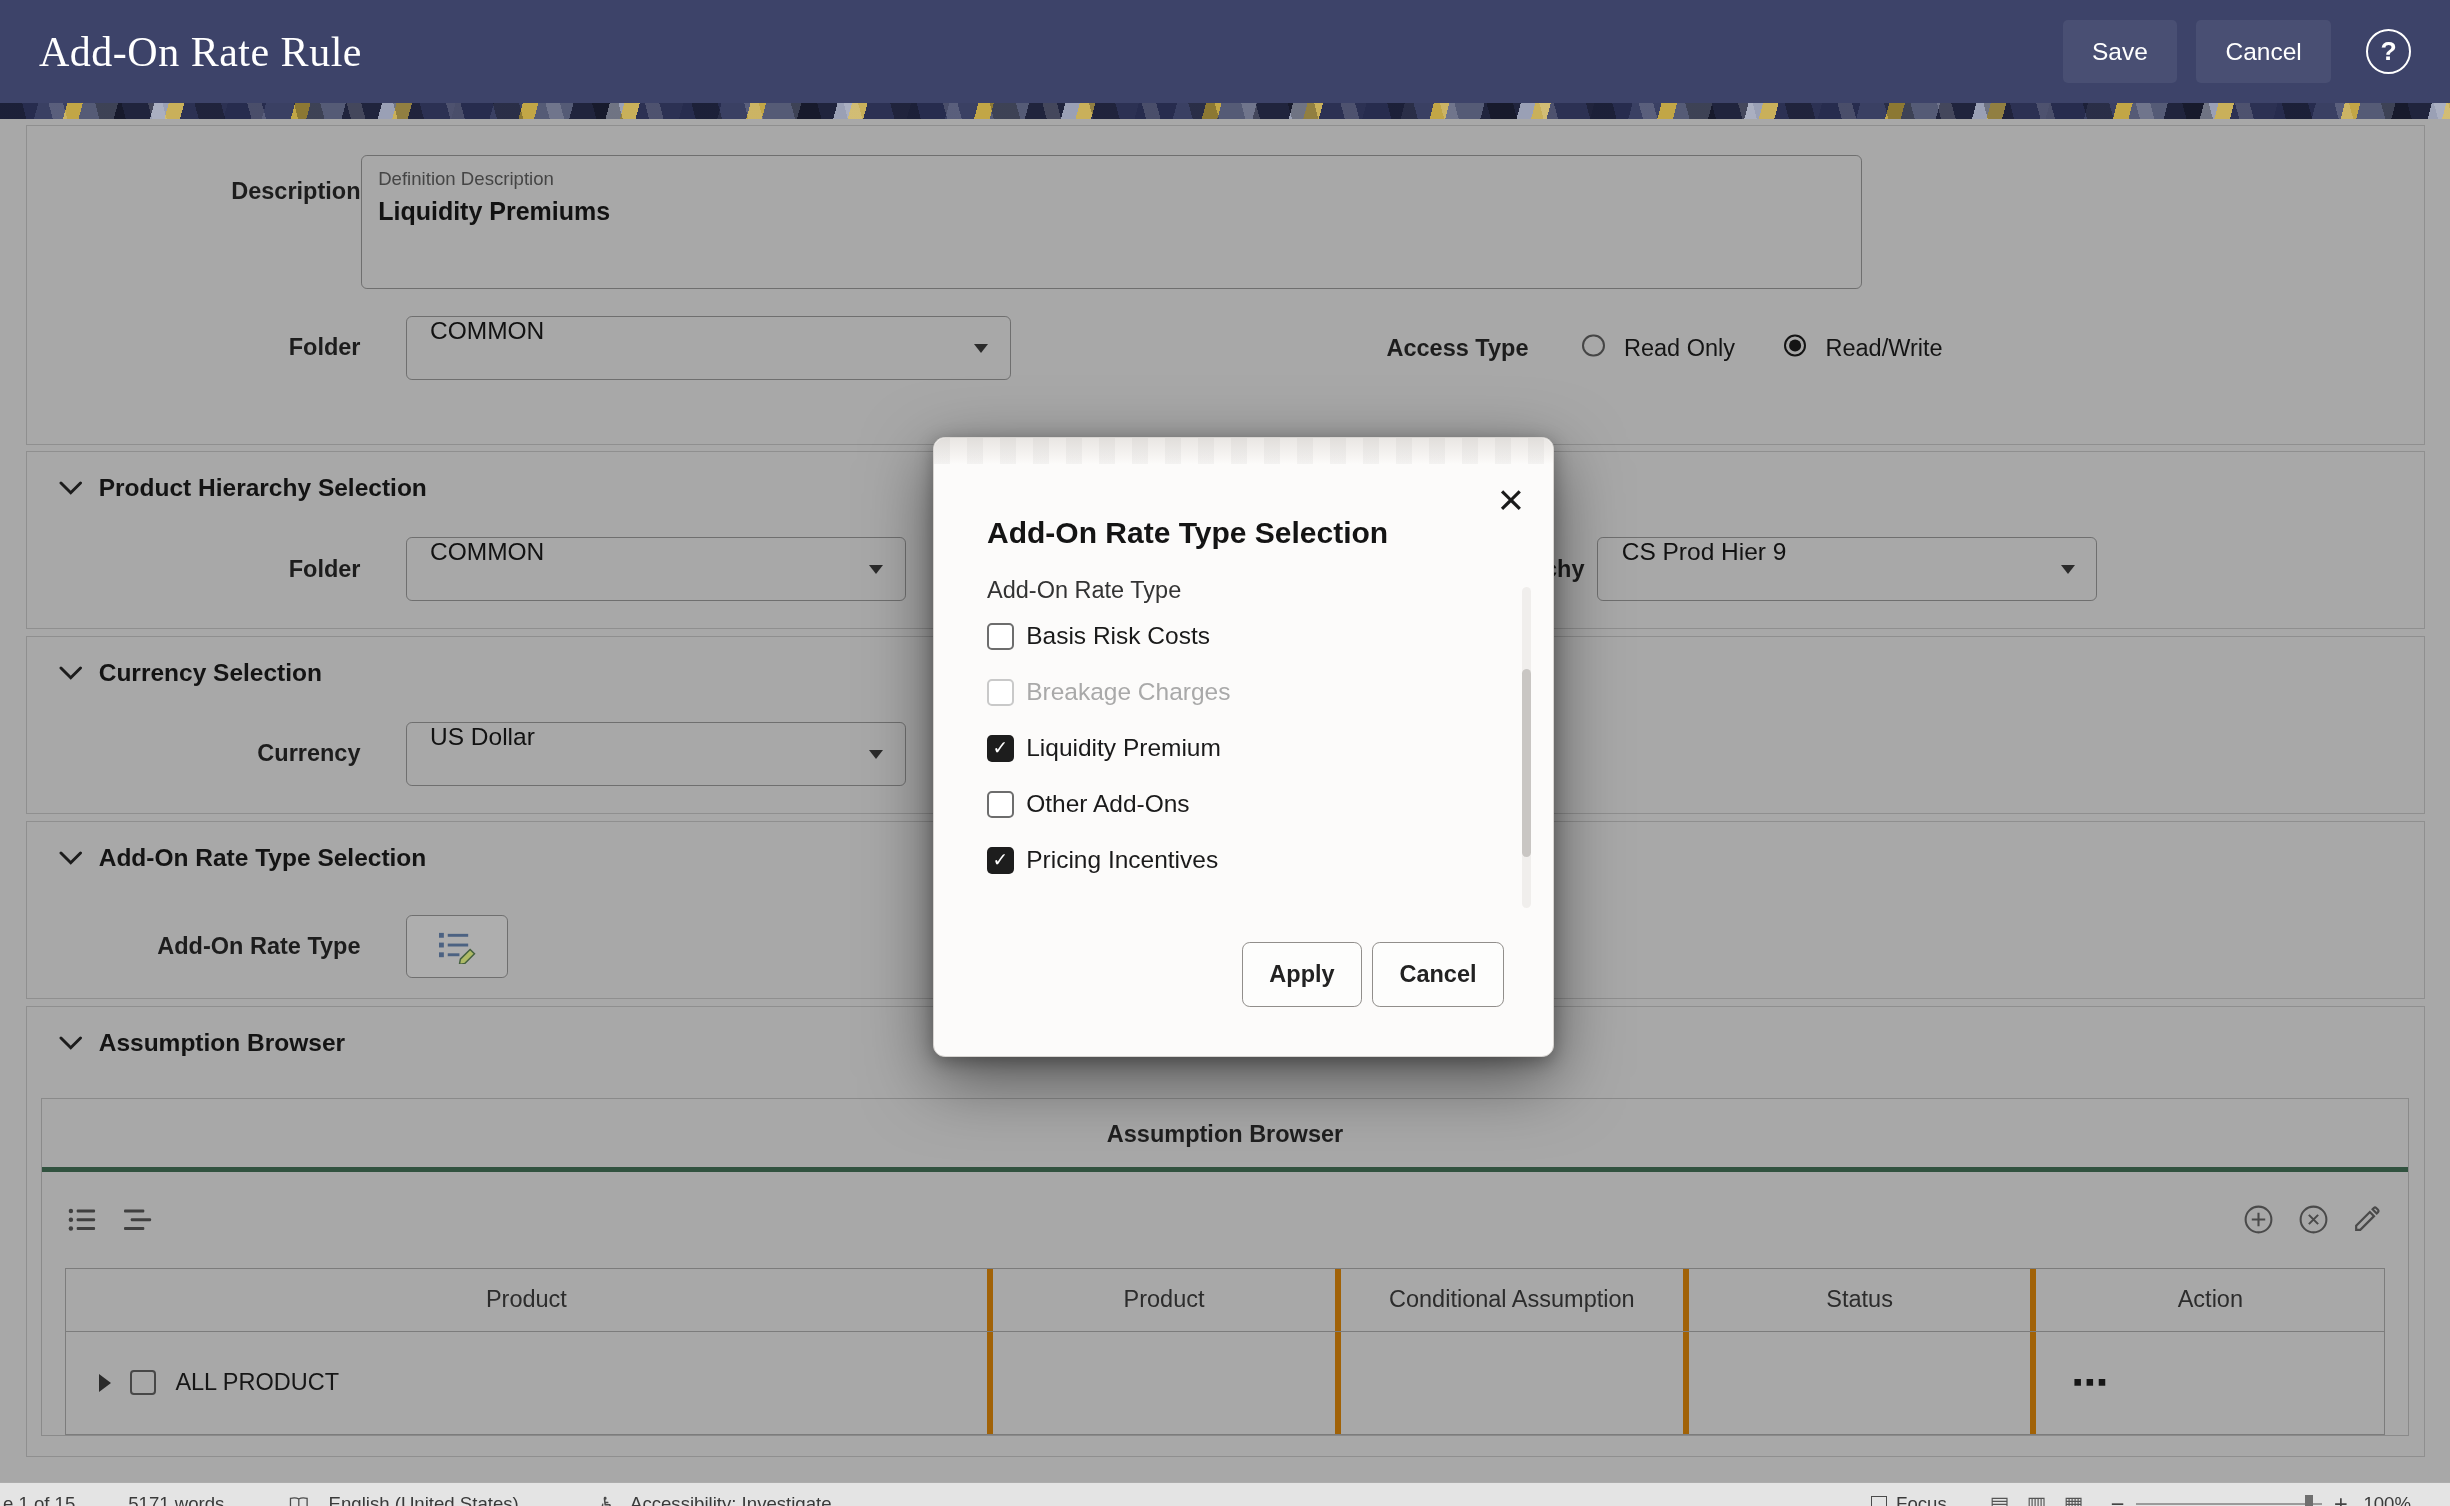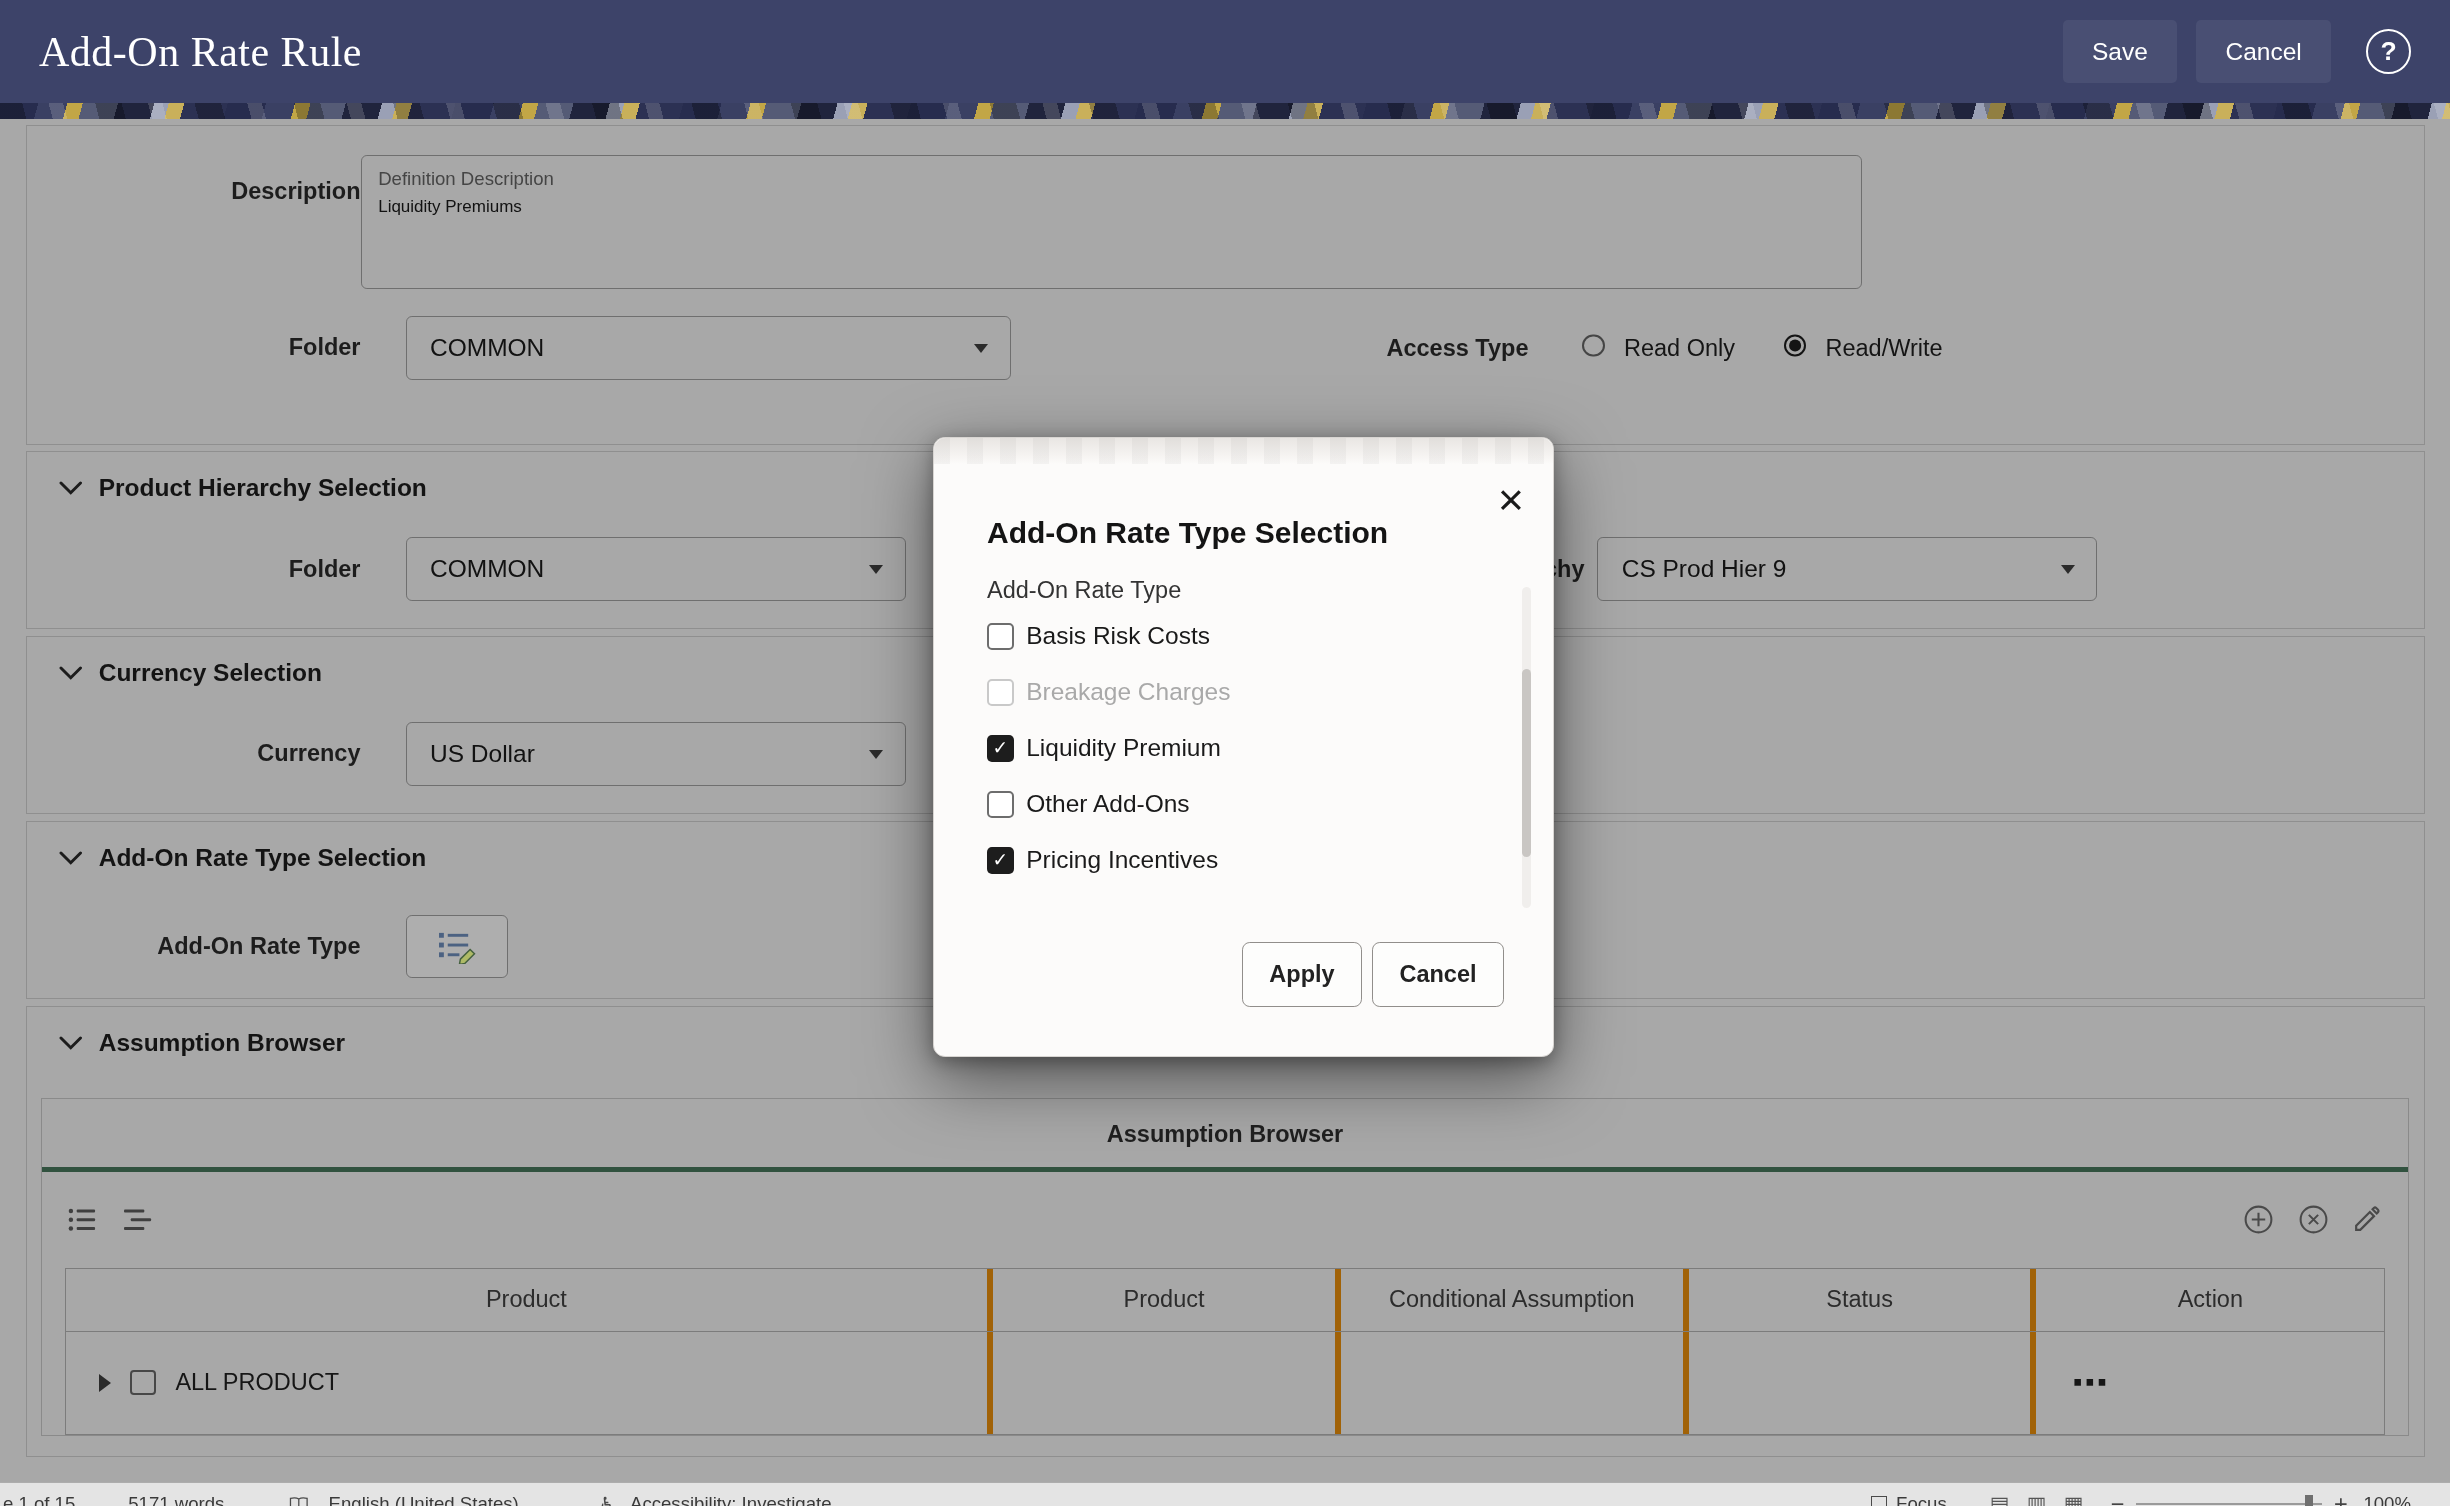"Liquidity Premiums" .desc-value { font-size: 17px -> 25px; font-weight: none -> bold }
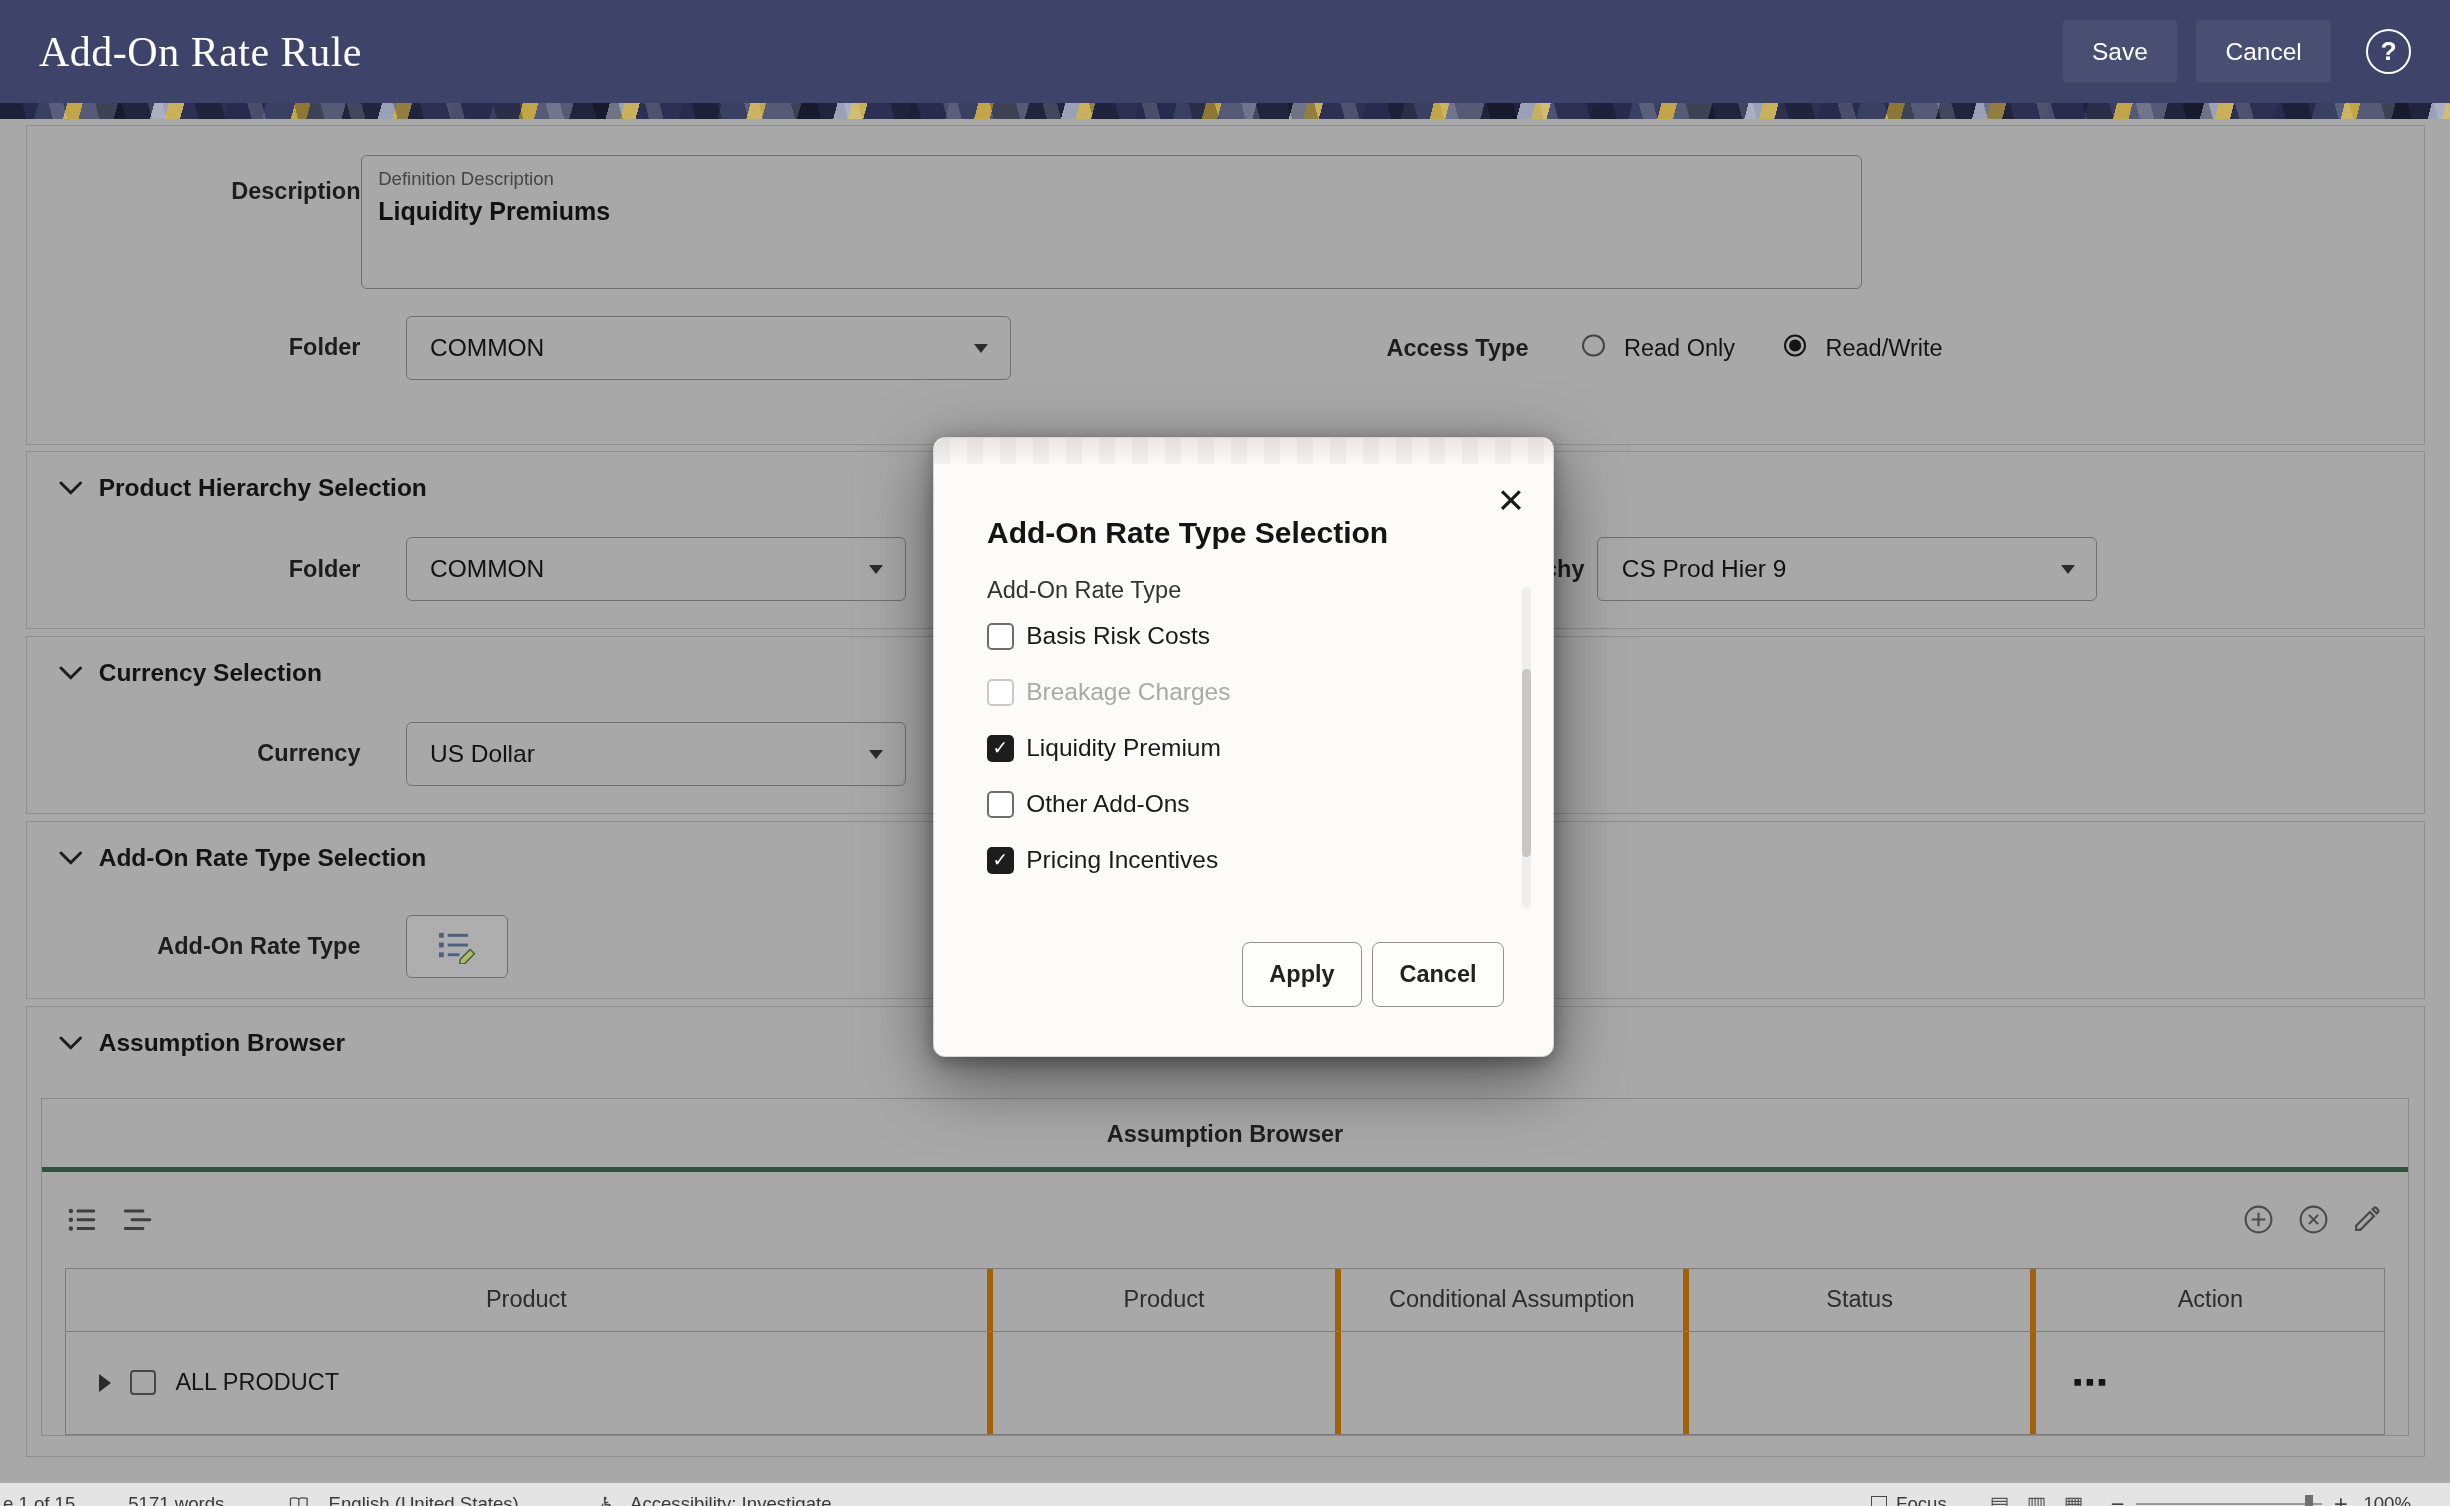"COMMON" .select { align-items: center -> none }
